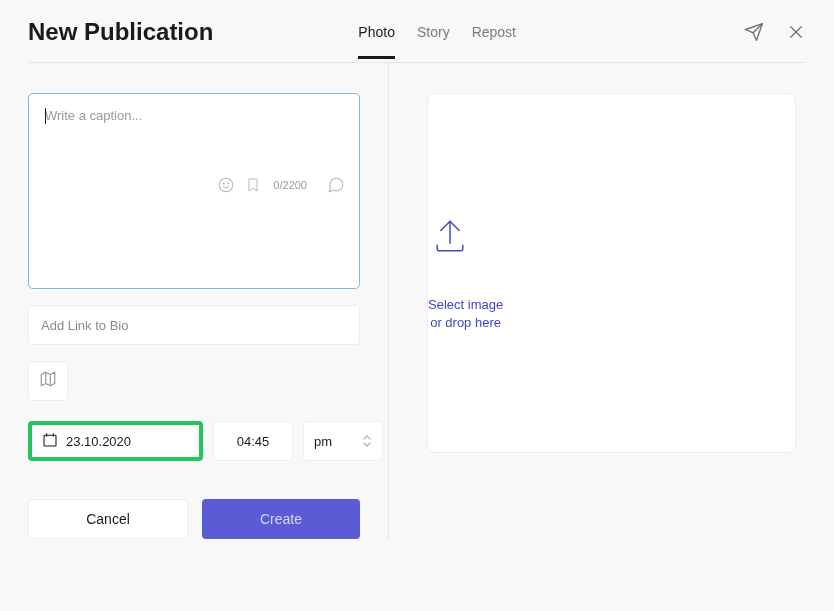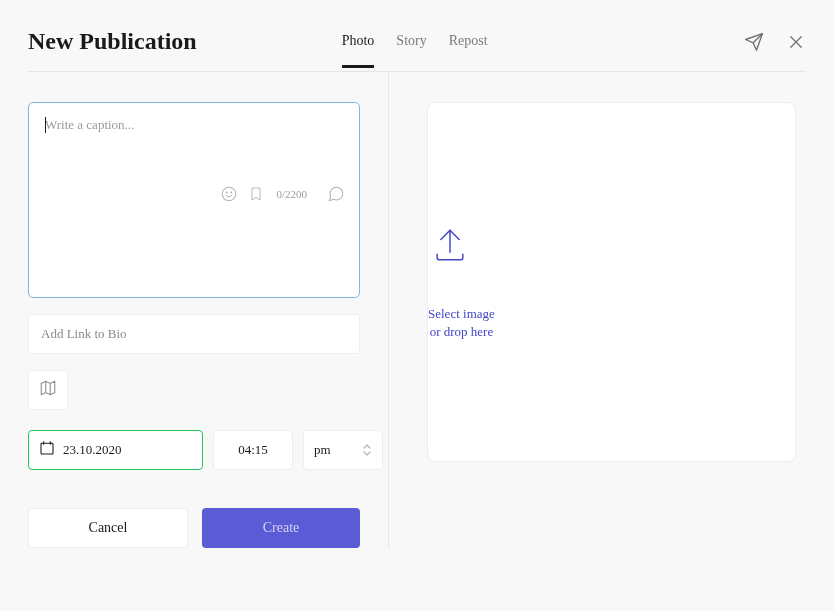"New Publication" .modal { font-family: Liberation Serif, serif -> none; padding: 28px 28px 0 28px -> 18px 28px 0 28px }
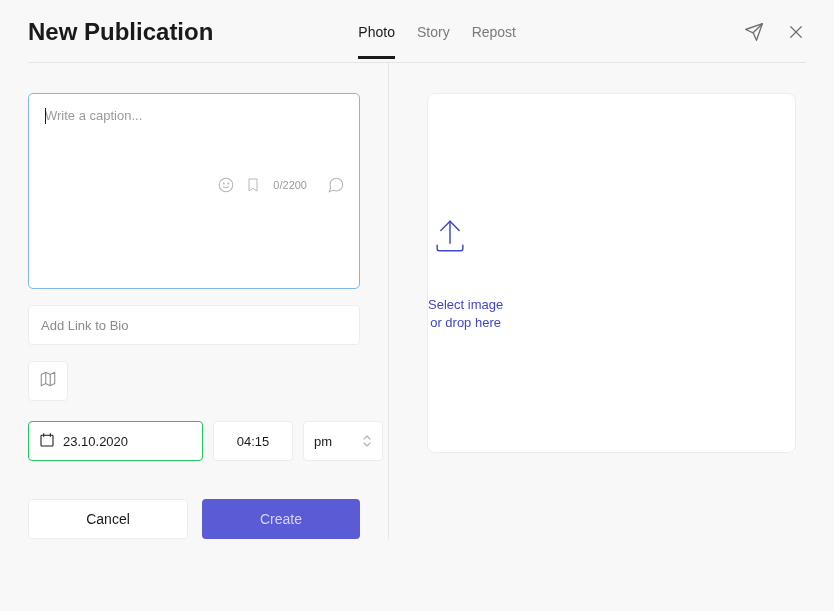"23.10.2020" .date-input { border: 1px solid #22c55e -> 4px solid #22c55e }
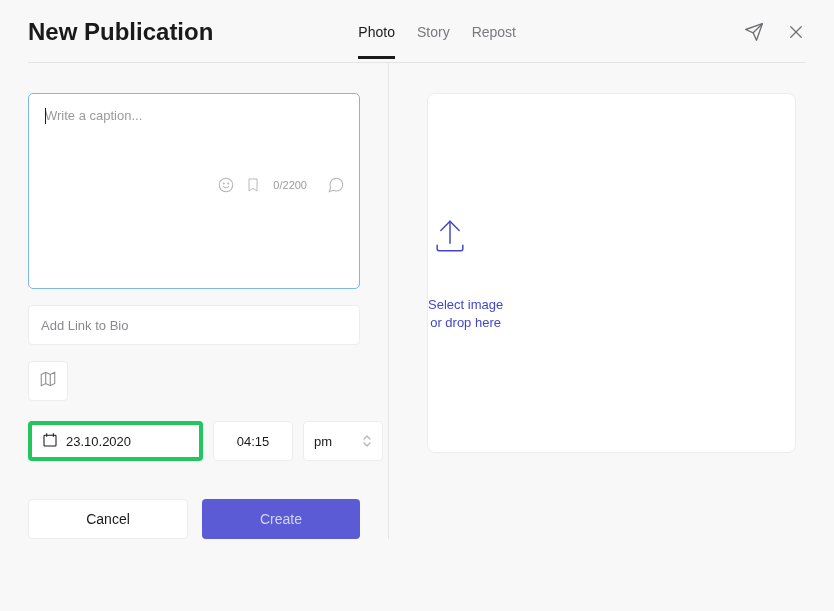"04:15" span { text: 04:15 -> 04:45 }
